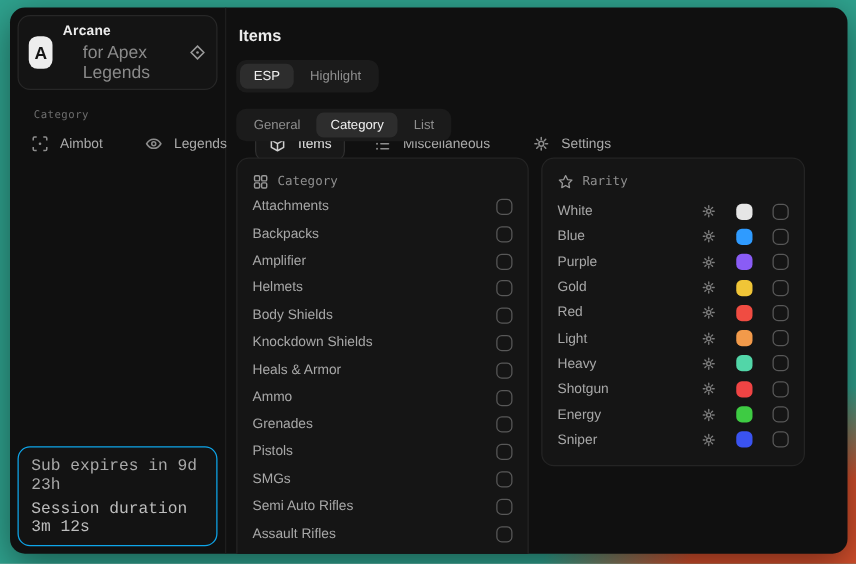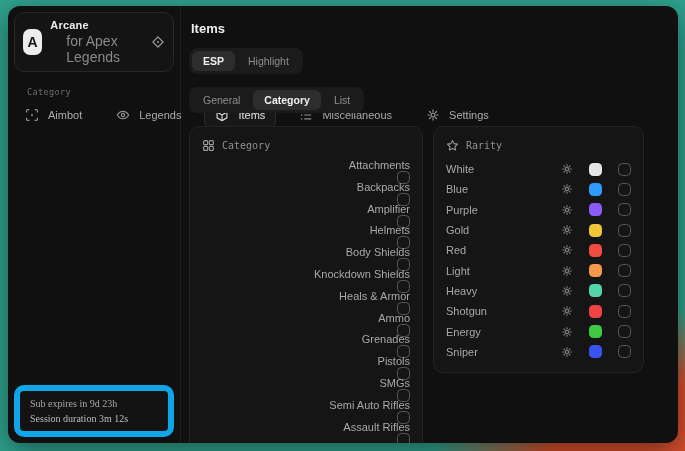"ESP" .seg-opt.selected { font-weight: bold -> normal }
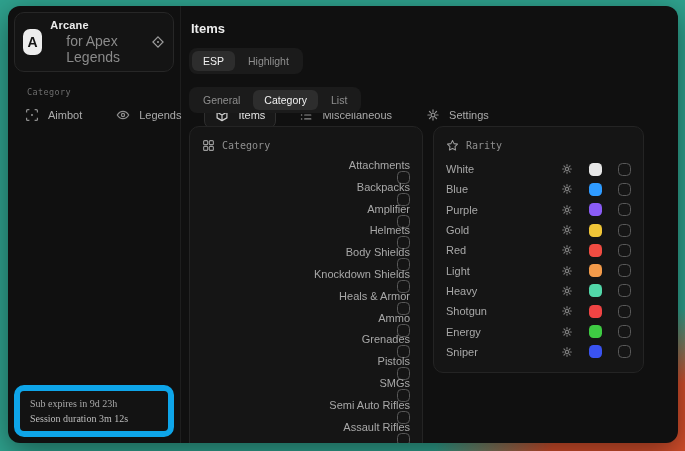"Attachments" .cat-row { align-items: flex-end -> flex-start; flex-direction: column -> none }
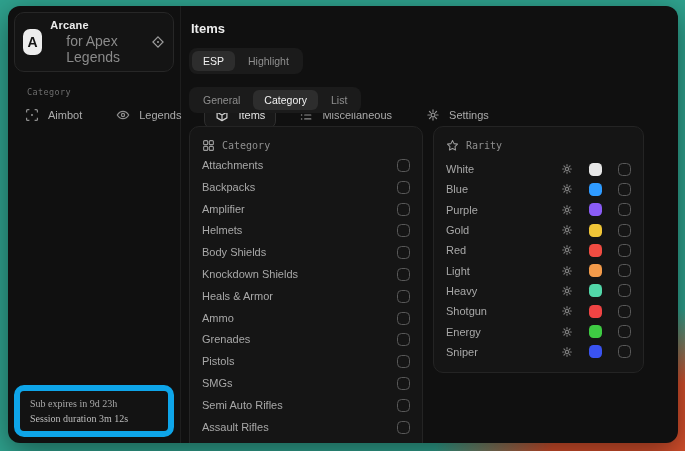"Sub expires in 9d 23h" .footer-card { border: 6px solid #0ea5e9 -> 1px solid #0ea5e9; font-family: Liberation Serif, serif -> Liberation Mono, monospace; font-size: 10px -> 13px }
